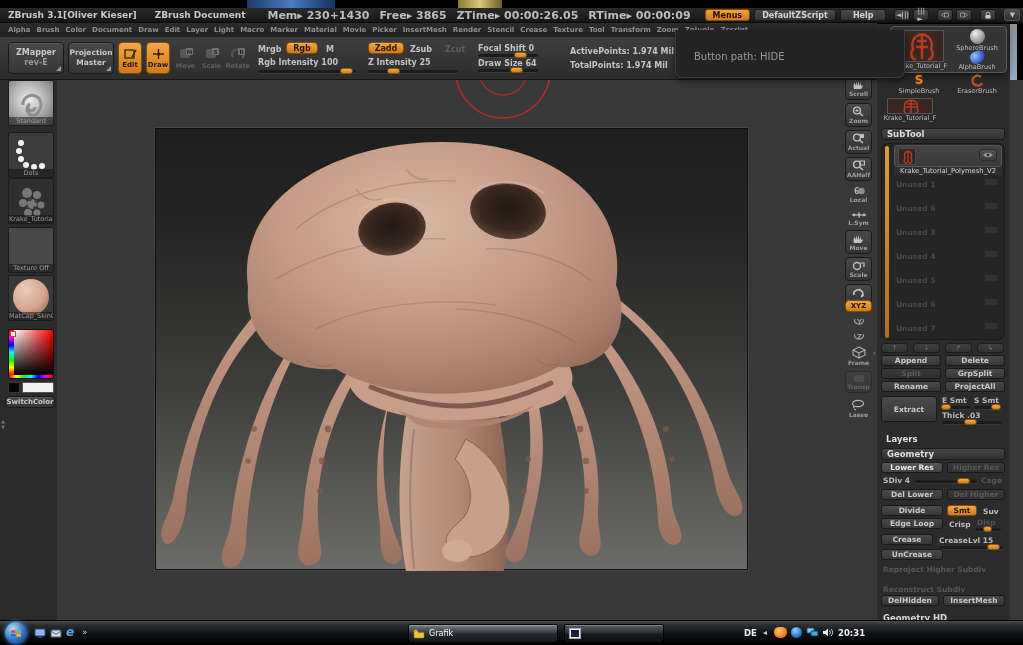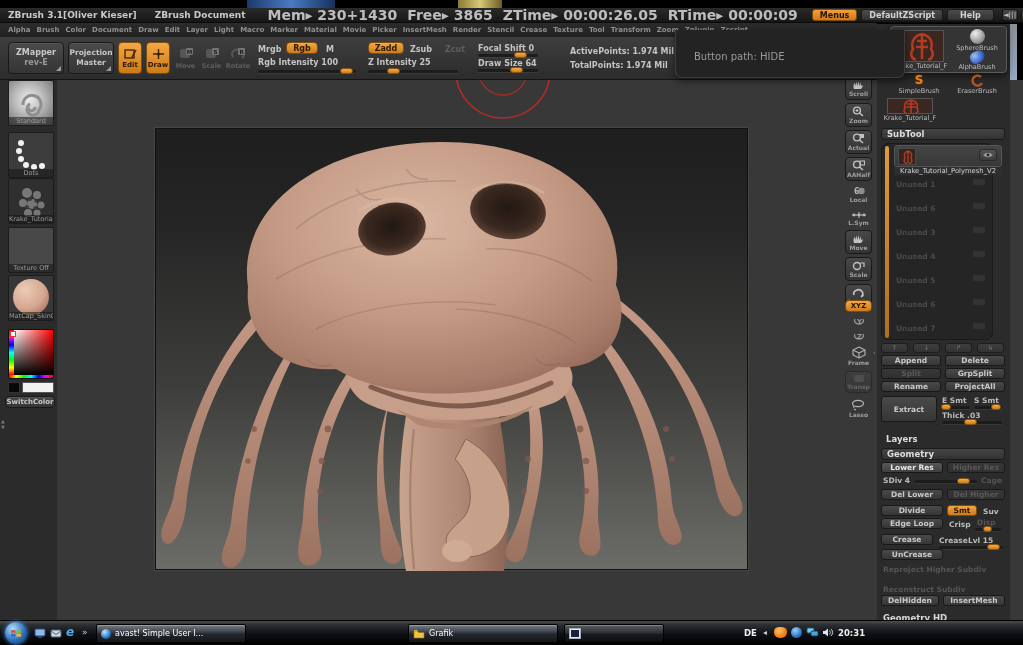"Mem▸ 230+1430" .tb-stat { font-size: 14px -> 11px }
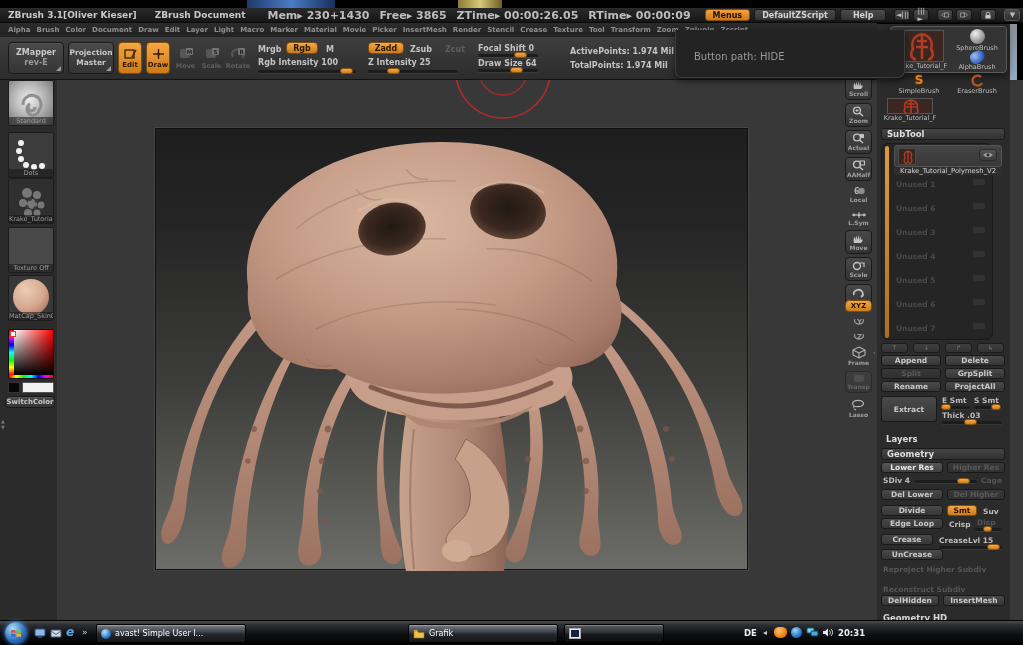"Krake_Tutorial_Polymesh_V2" #subtool-list { width: 112px -> 124px }
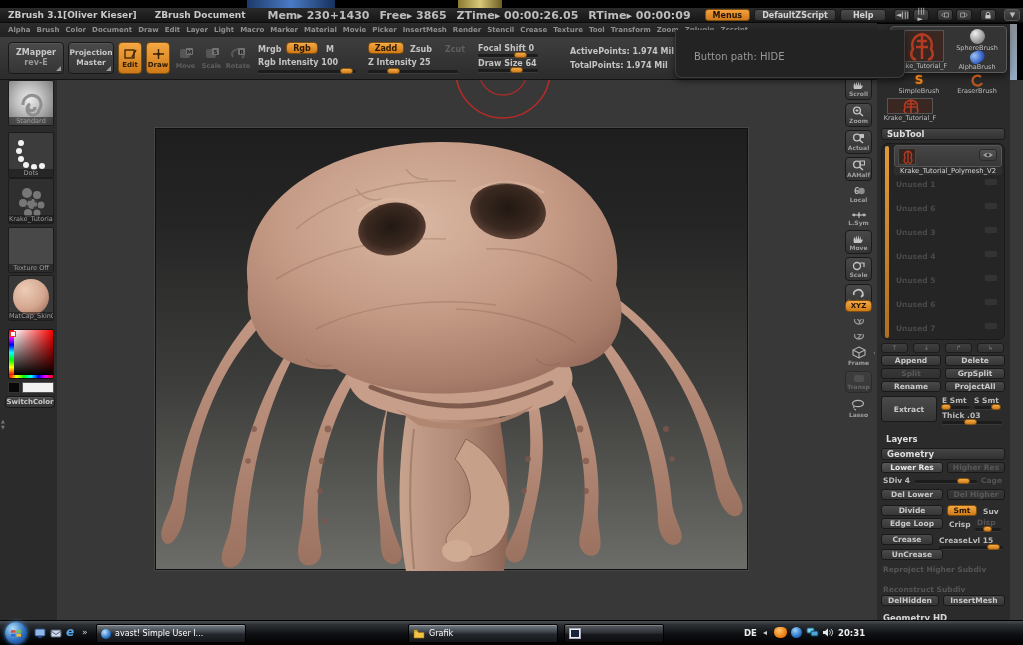"avast! Simple User I..." div.task { html: <div> <div></div> <span>avast! Simple User I...</span> </div> -> none }
